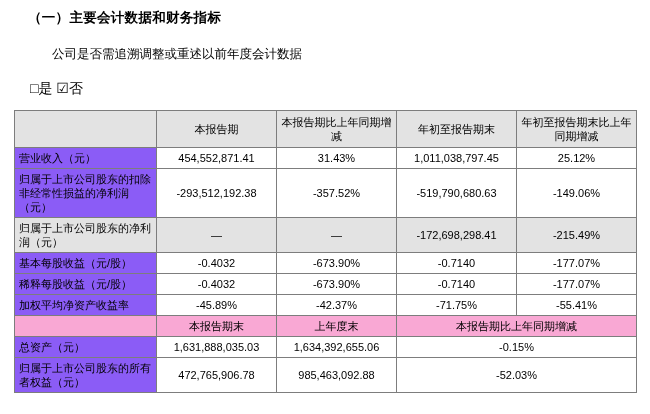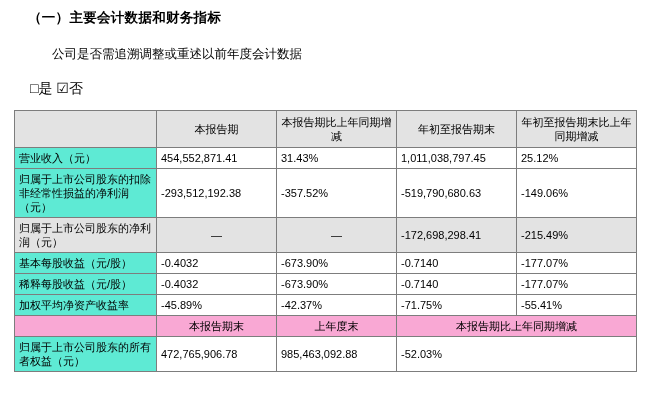"营业收入（元）" td.rowlabel { background: #5eead4 -> #8b5cf6 }
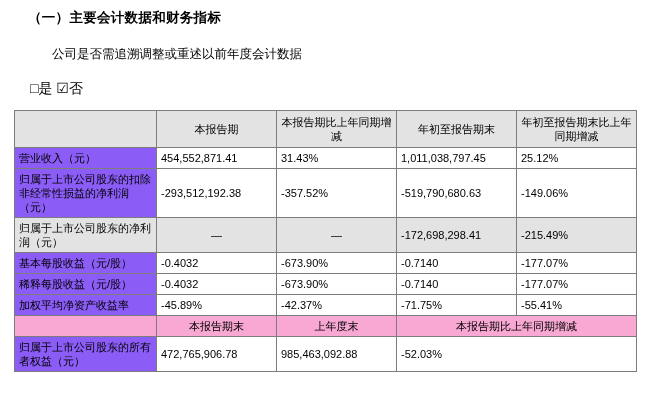"454,552,871.41" td.num { text-align: left -> center }
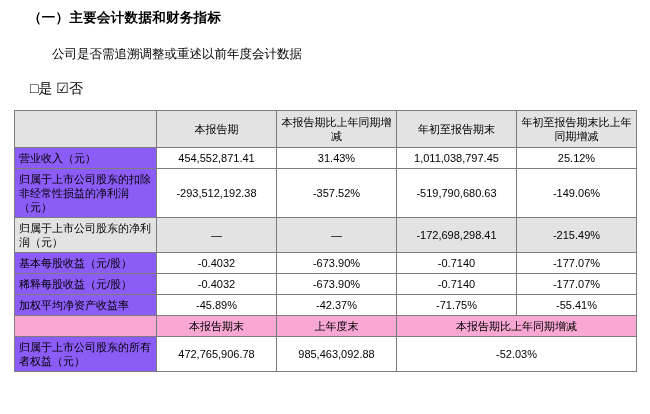"总资产（元）" tr { html: none -> <tr> <td>总资产（元）</td> <td>1,631,888,035.03</td> <td>1,634,392,655.06</td> <td>-0.15%</td> </tr> }
